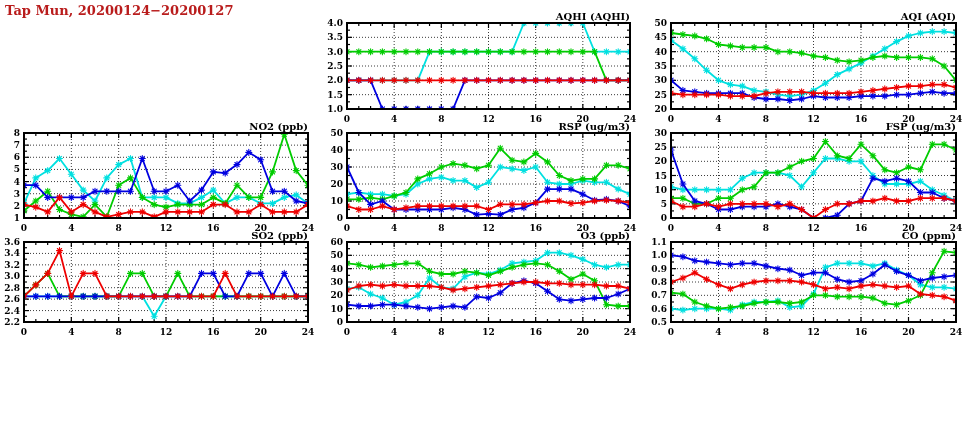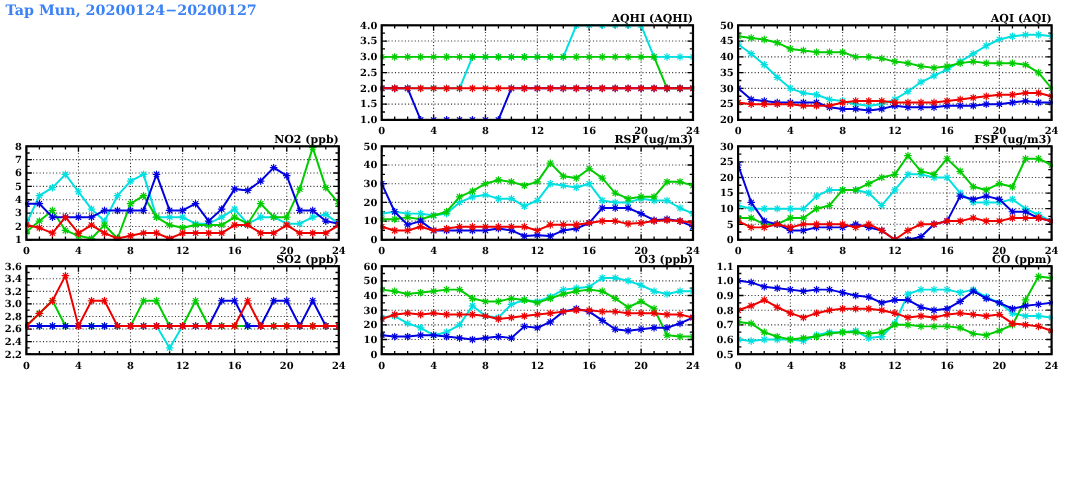"Tap Mun, 20200124−20200127" .page-title { color: #3b82f6 -> #b91c1c }
